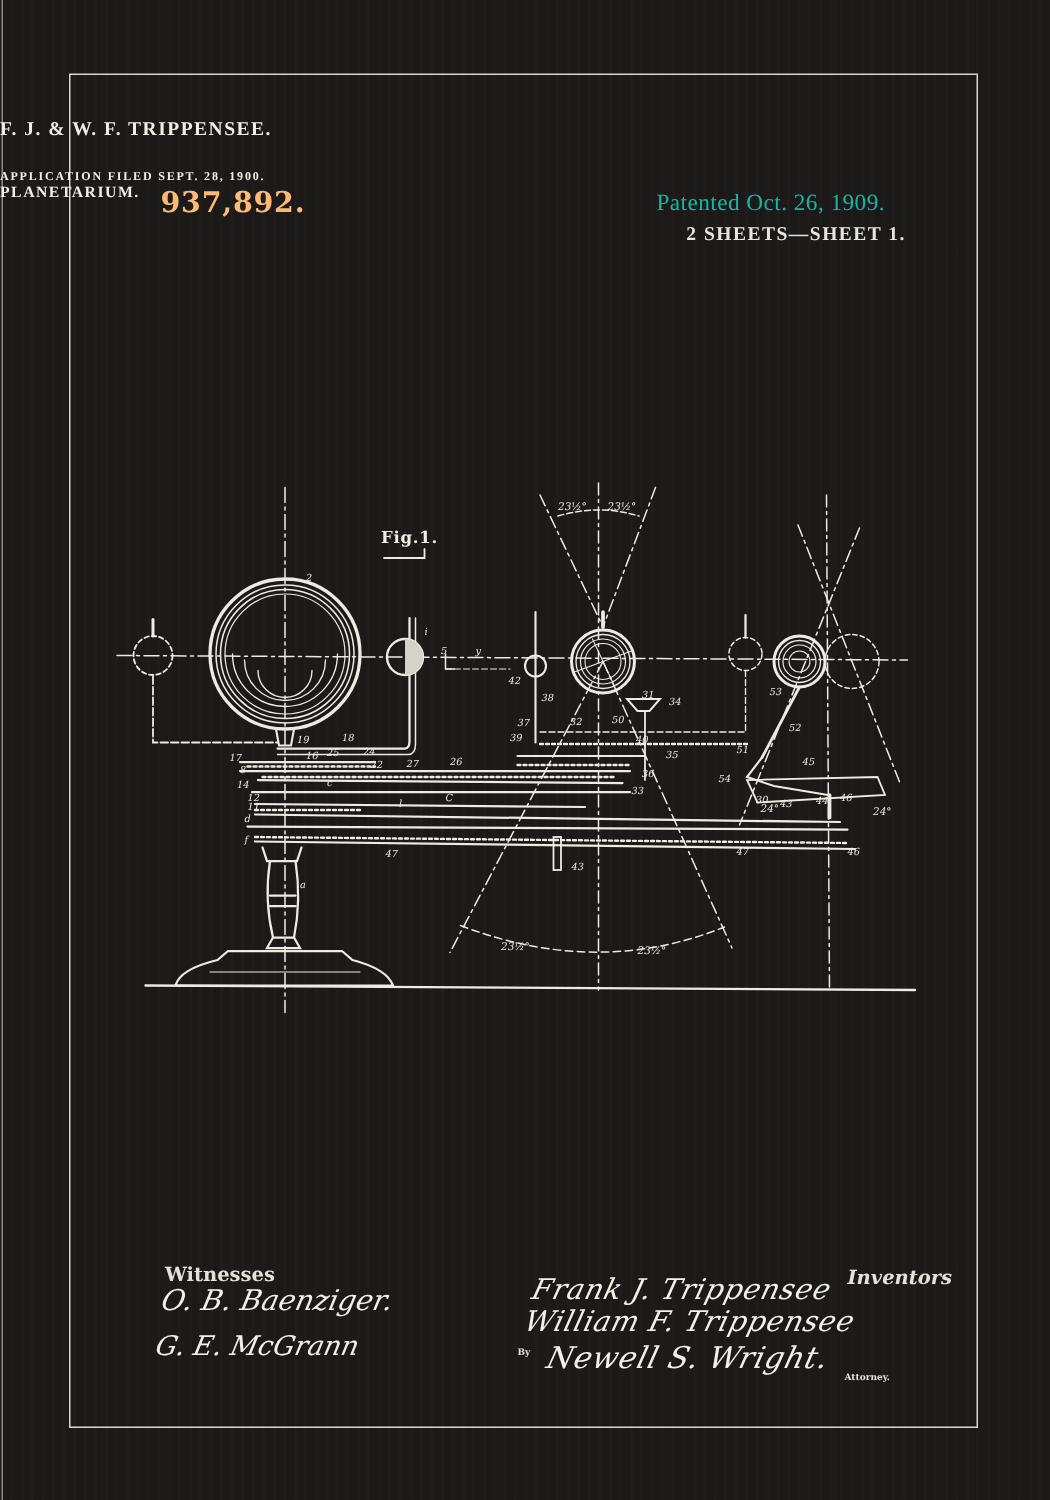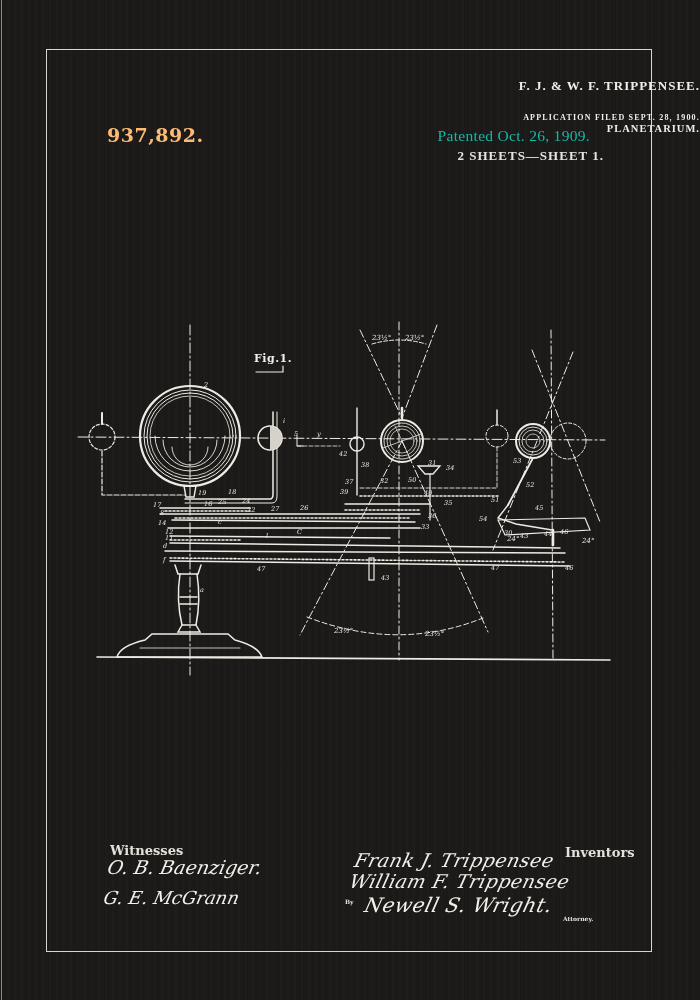"F. J. & W. F." .header-line { text-align: right -> left }
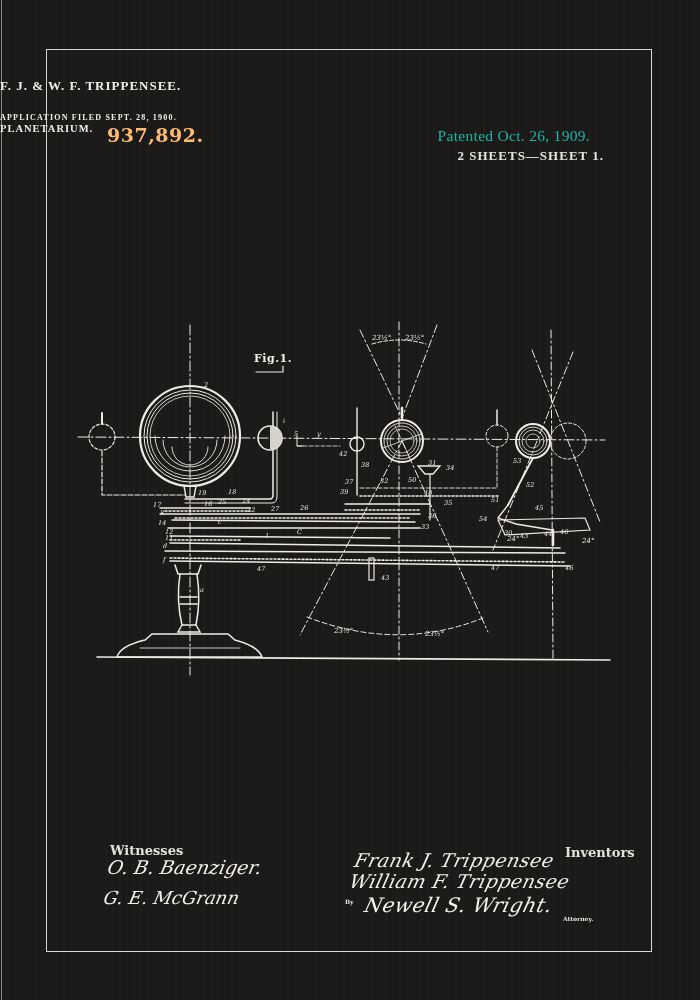"Inventors" .inventors-label { font-style: none -> italic }
